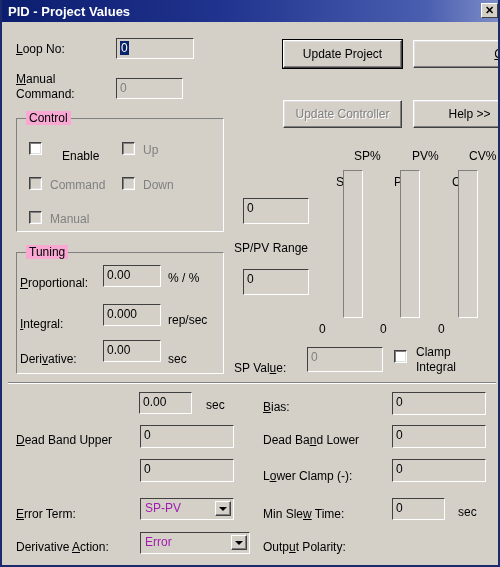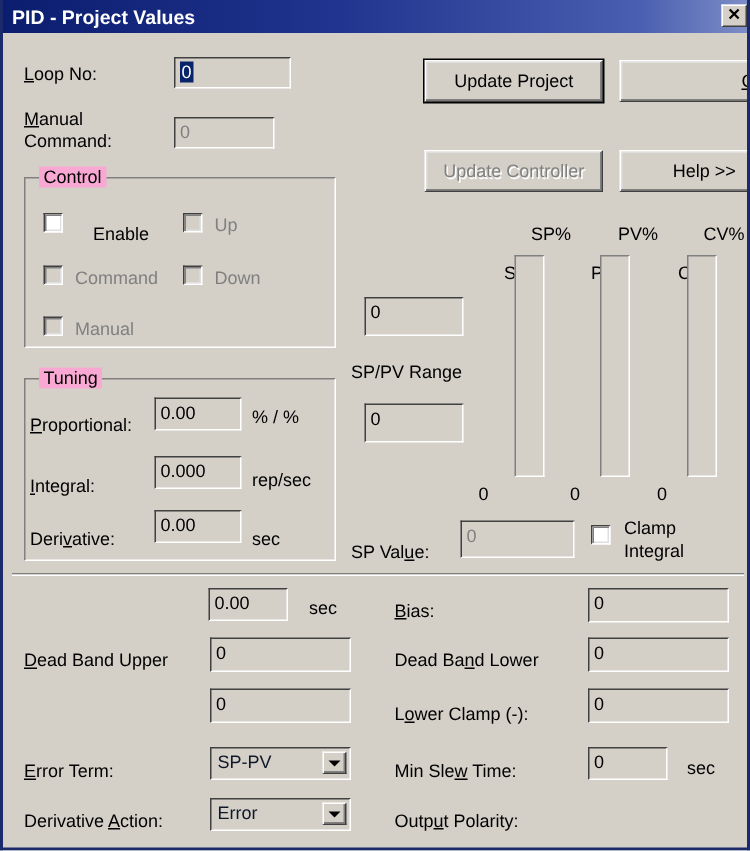"SP-PV" .combo { color: #0f172a -> #a21caf }
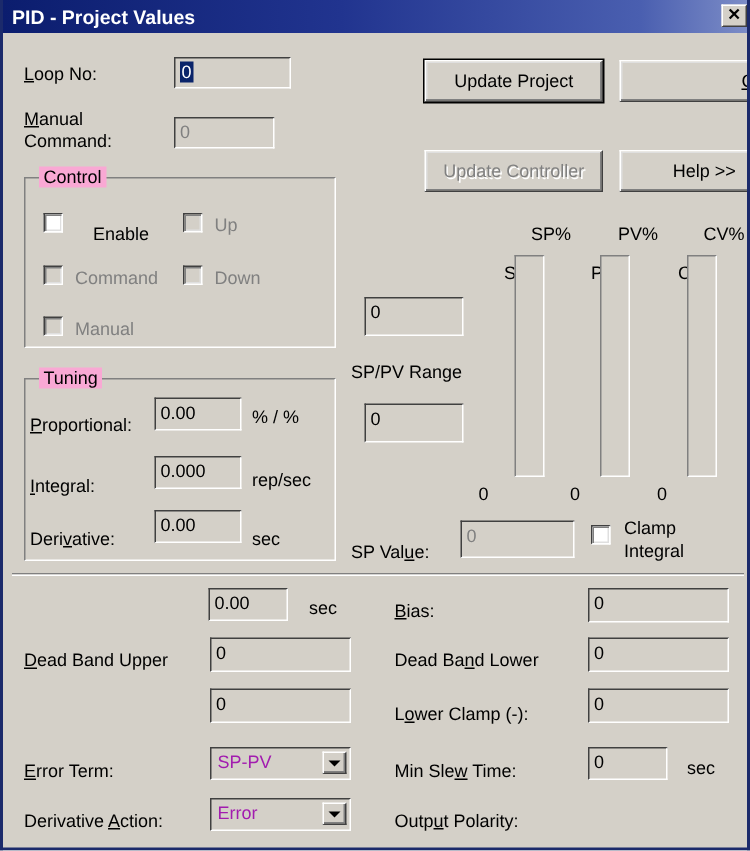"Error" div.combo { width: 94px -> 110px }
